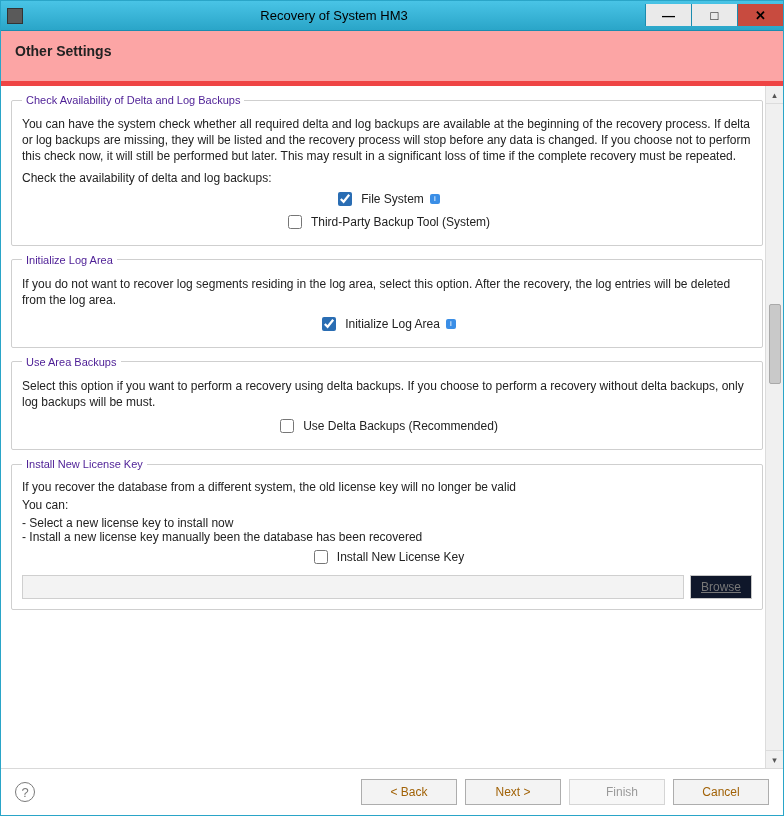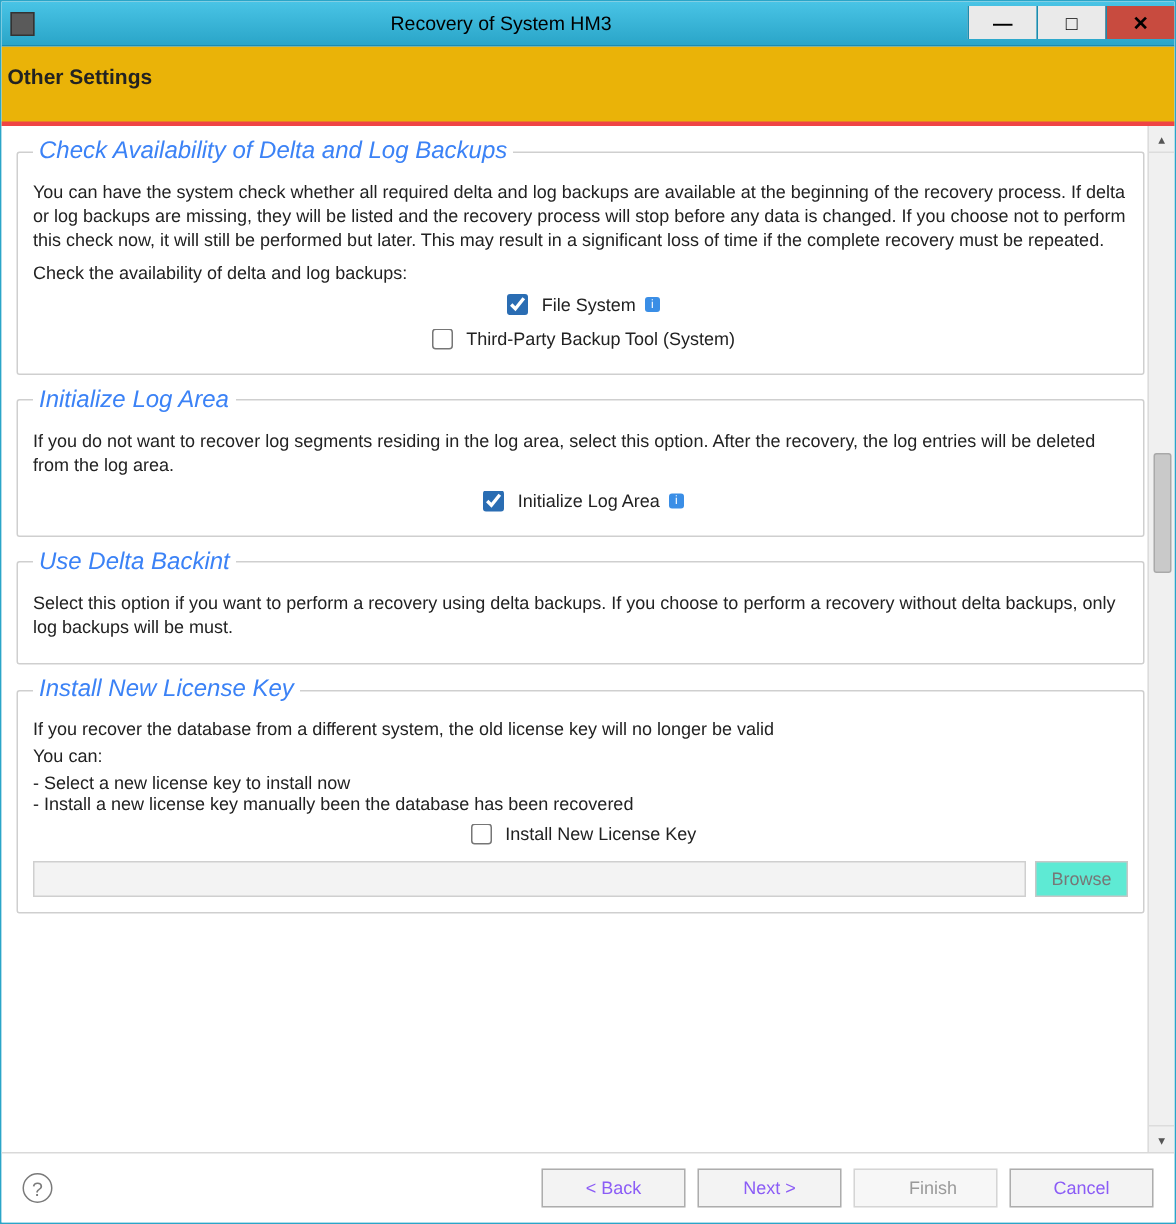"Other Settings" .header-bar { background: #eab308 -> #fca5a5; border-bottom: 3px solid #ef4444 -> 5px solid #ef4444; padding: 12px 18px 22px 4px -> 12px 18px 22px 14px }
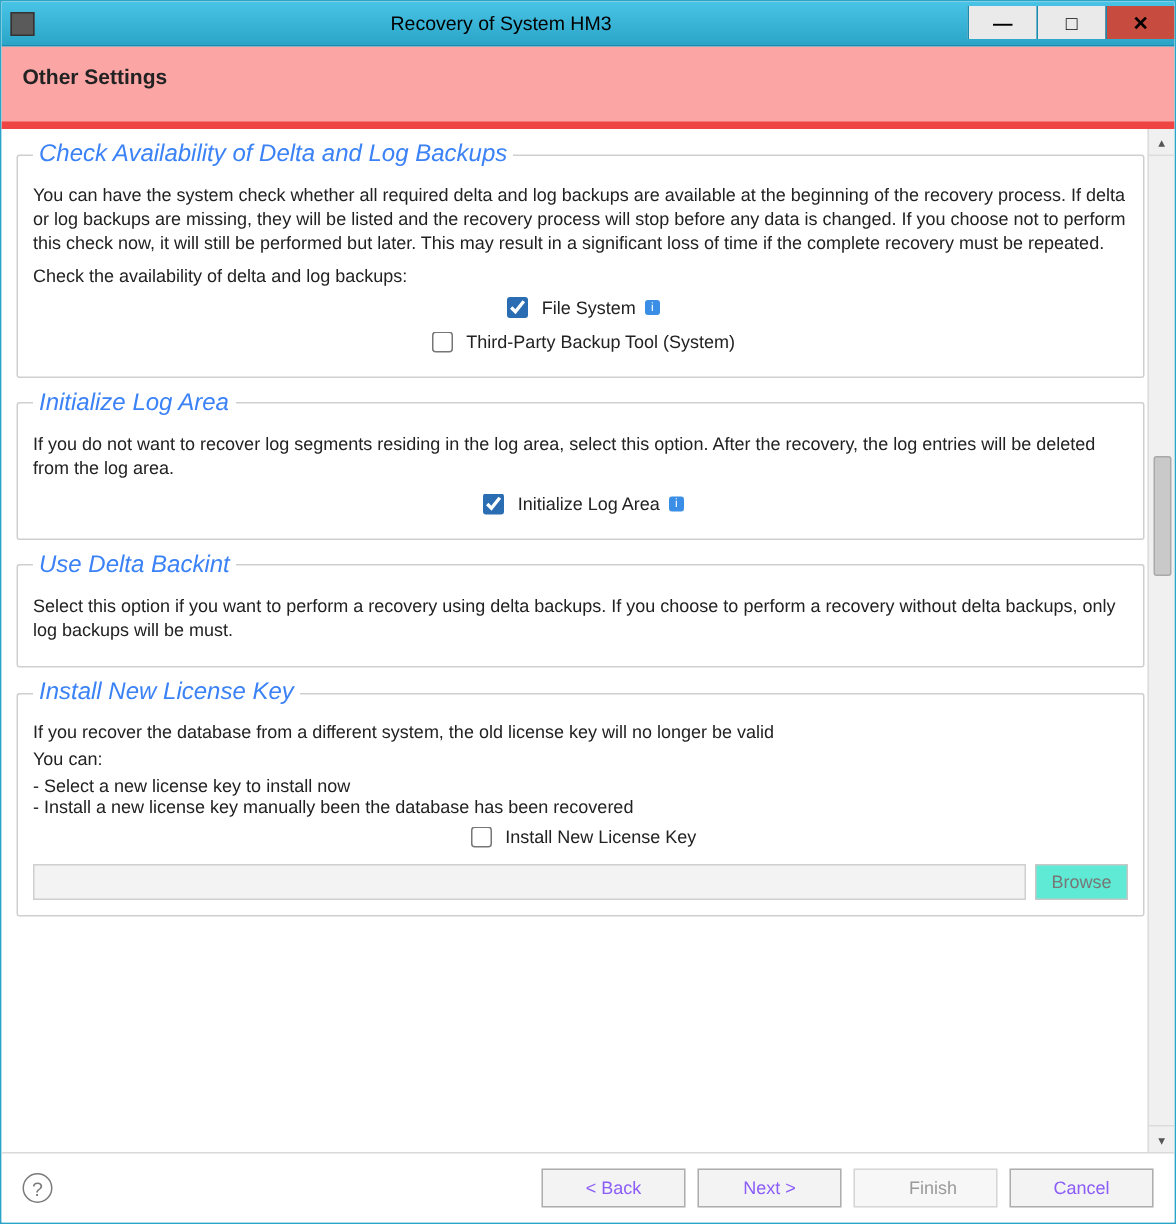"Check Availability of Delta and" fieldset.group > legend { color: #3b82f6 -> #4c1d95; font-size: 16px -> 11px; font-style: italic -> none }
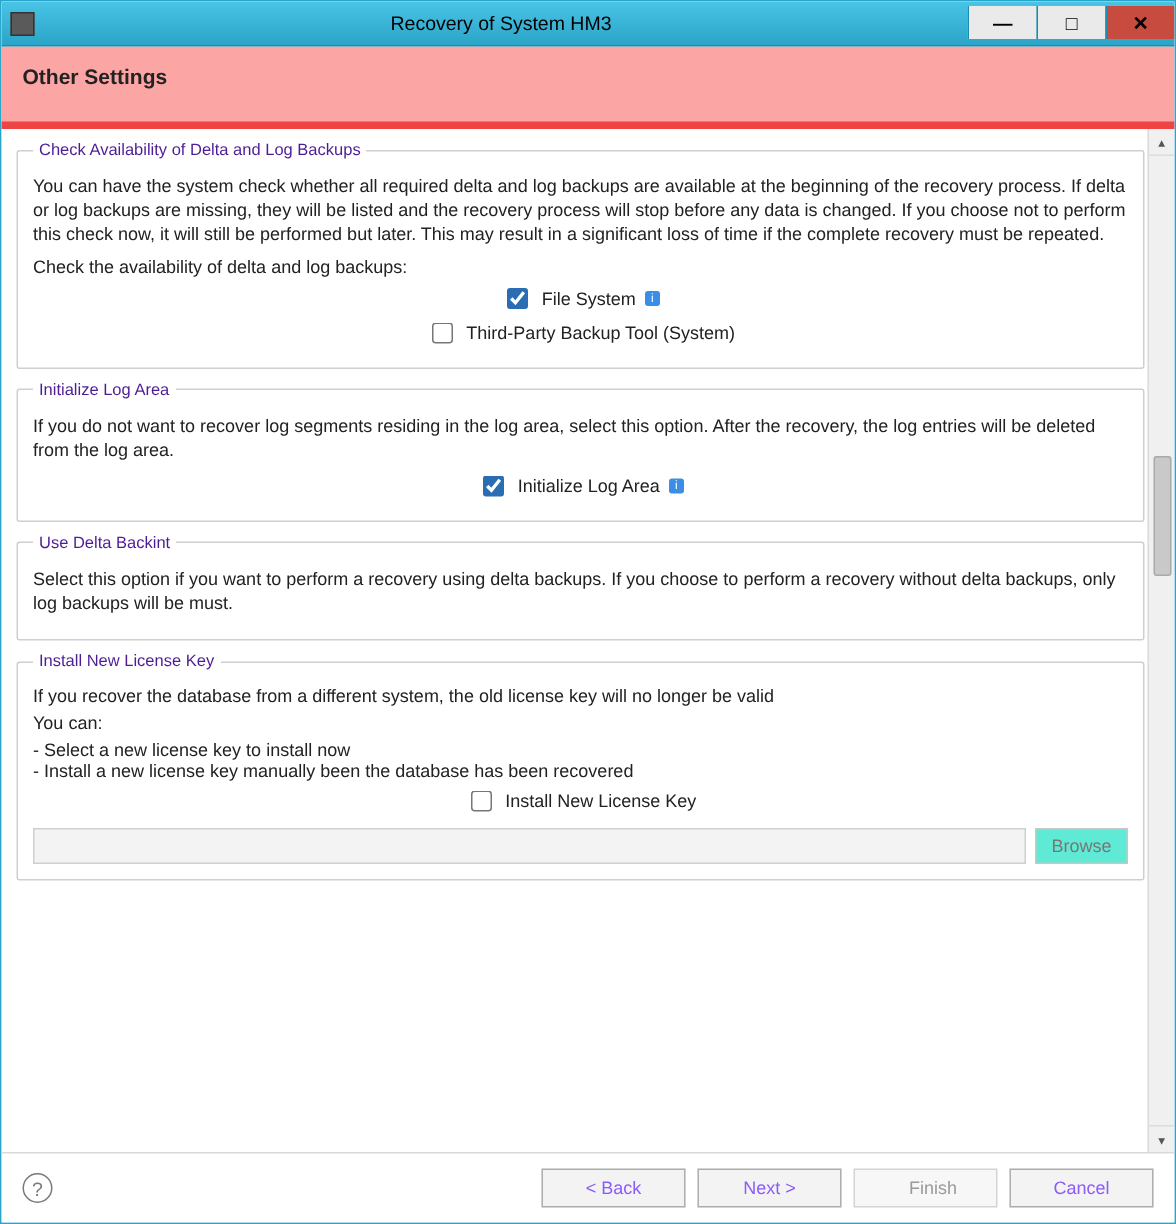"Use Delta Backint" legend { text: Delta Backint -> Area Backups }
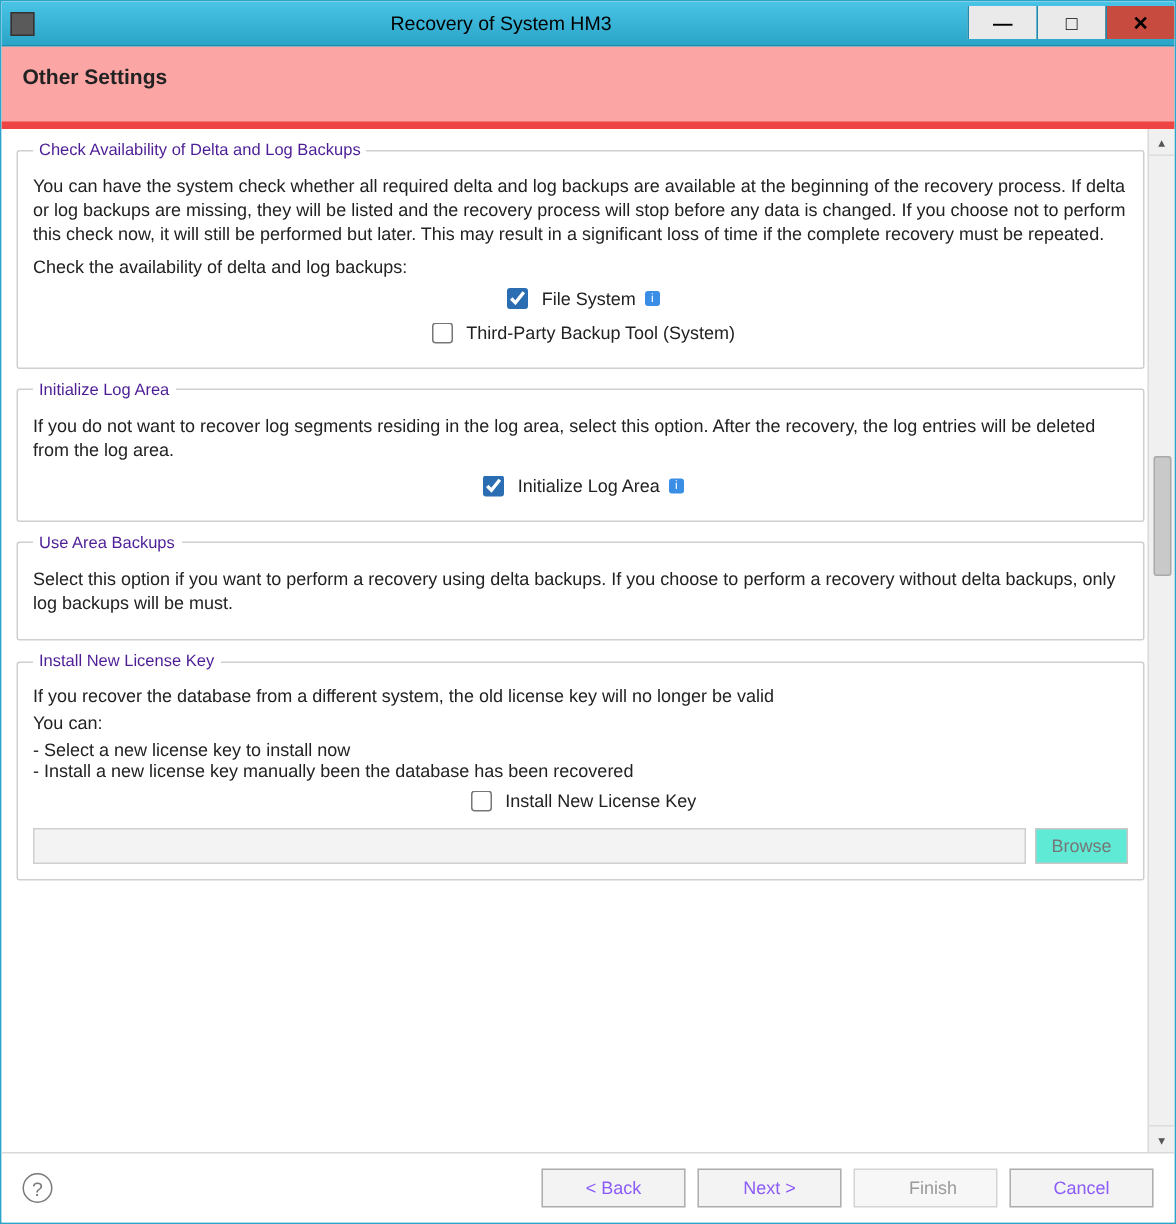"Use Delta Backups (Recommended)" label.check { html: none -> <label> <input> <span>Use Delta Backups (Recommended)</span> </label> }
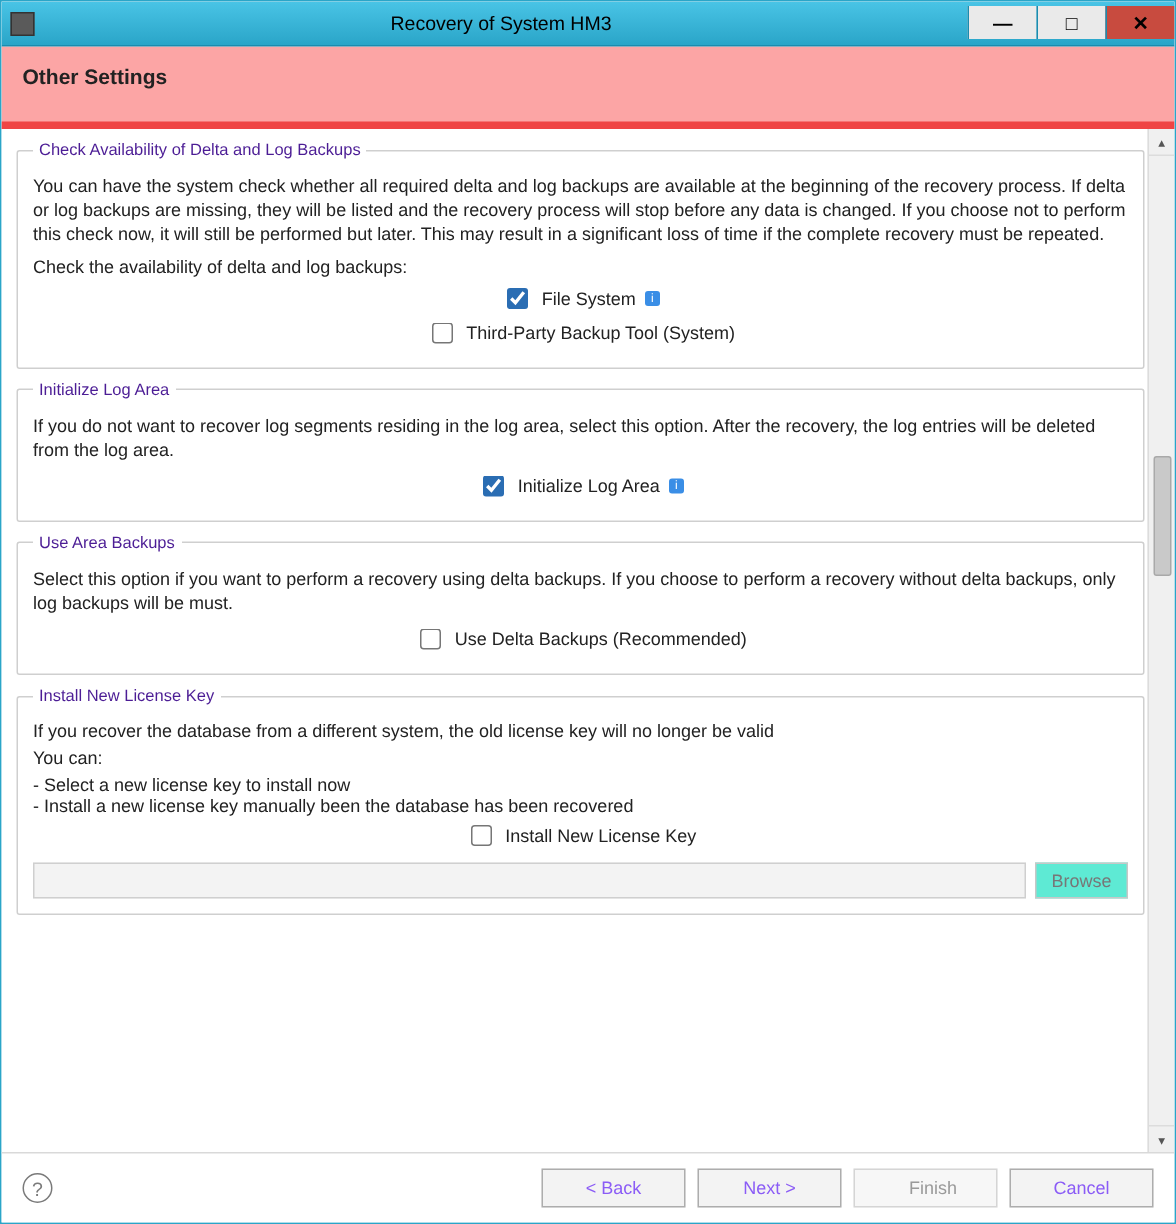"Browse" .browse-btn { background: #5eead4 -> #0f172a; text-decoration: none -> underline }
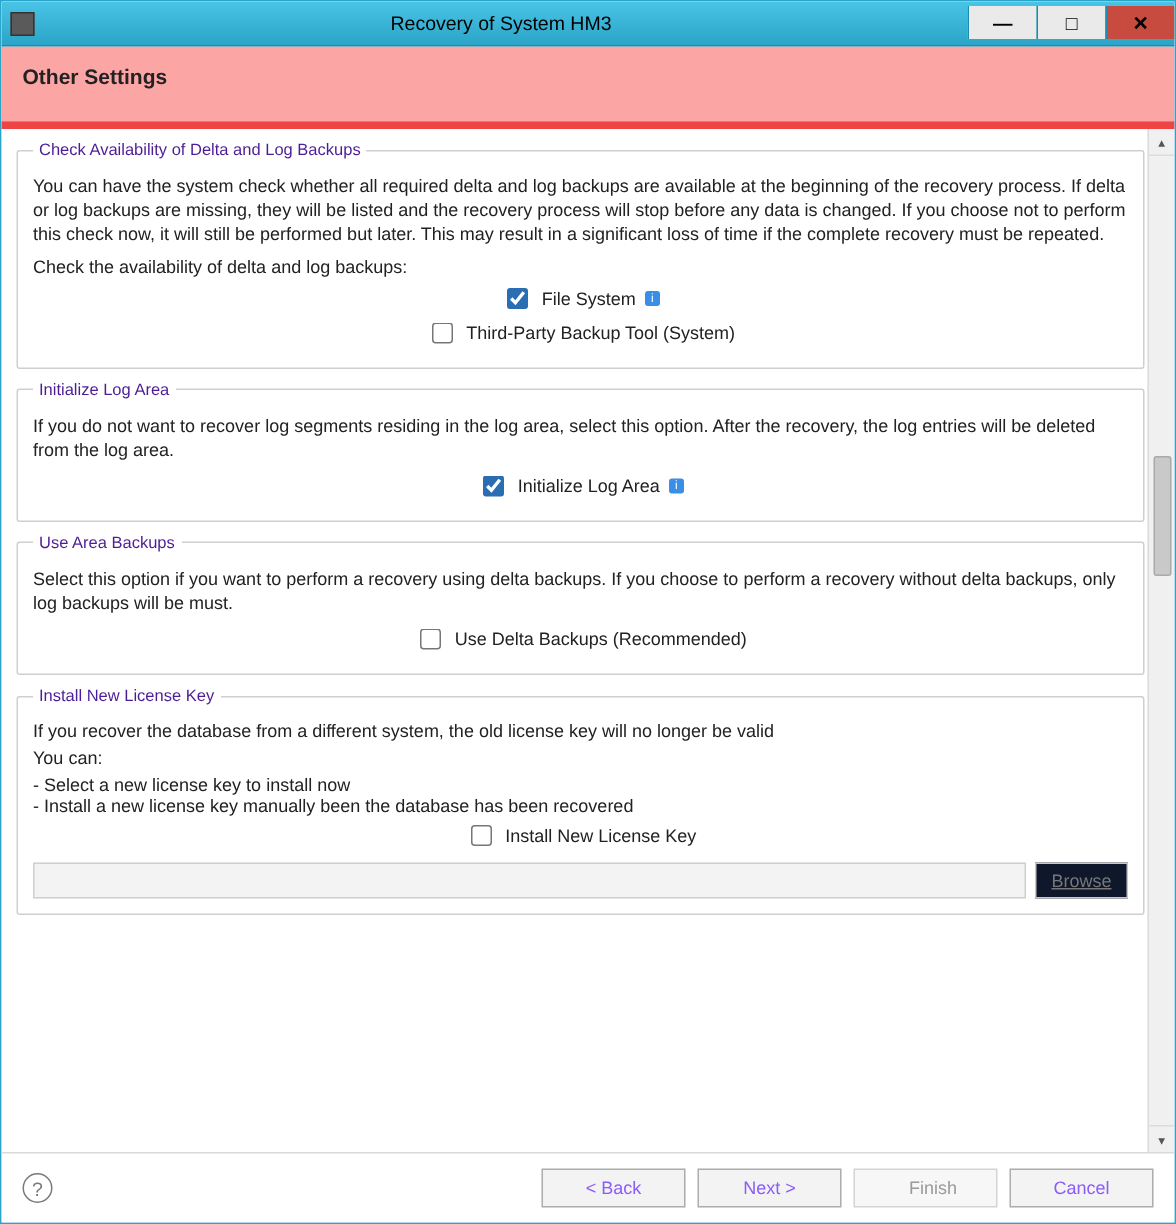"< Back" .nav-btn { color: #8b5cf6 -> #a16207 }
